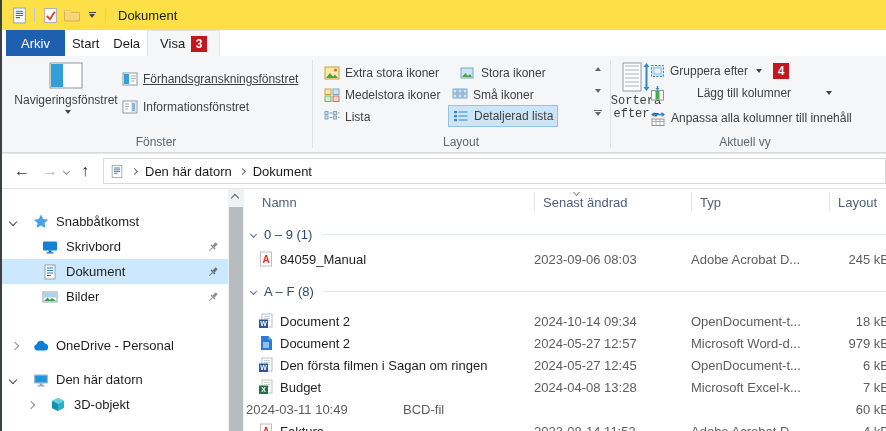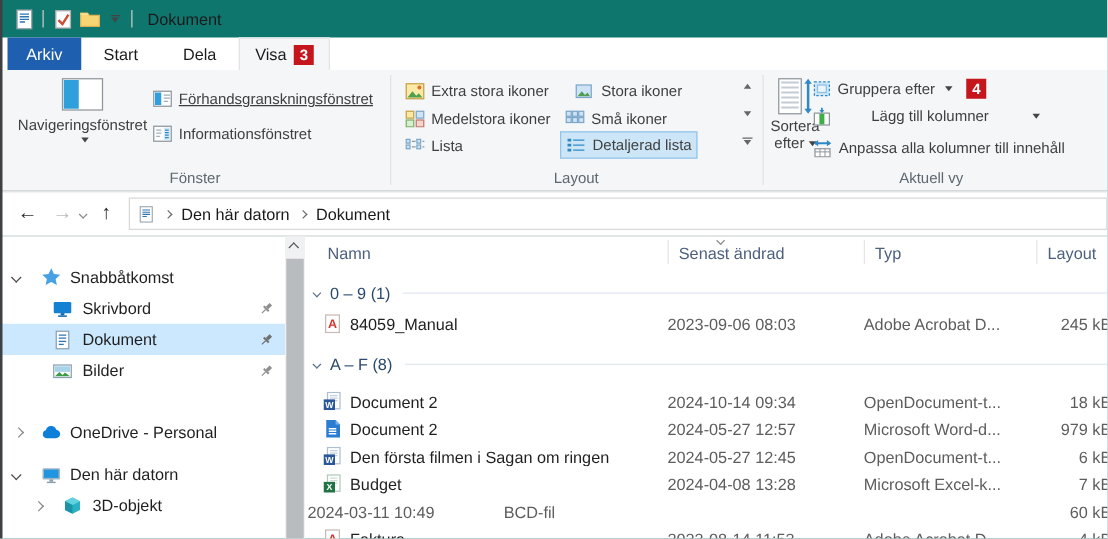"Dokument" .window { background: #0f766e -> #fde047 }
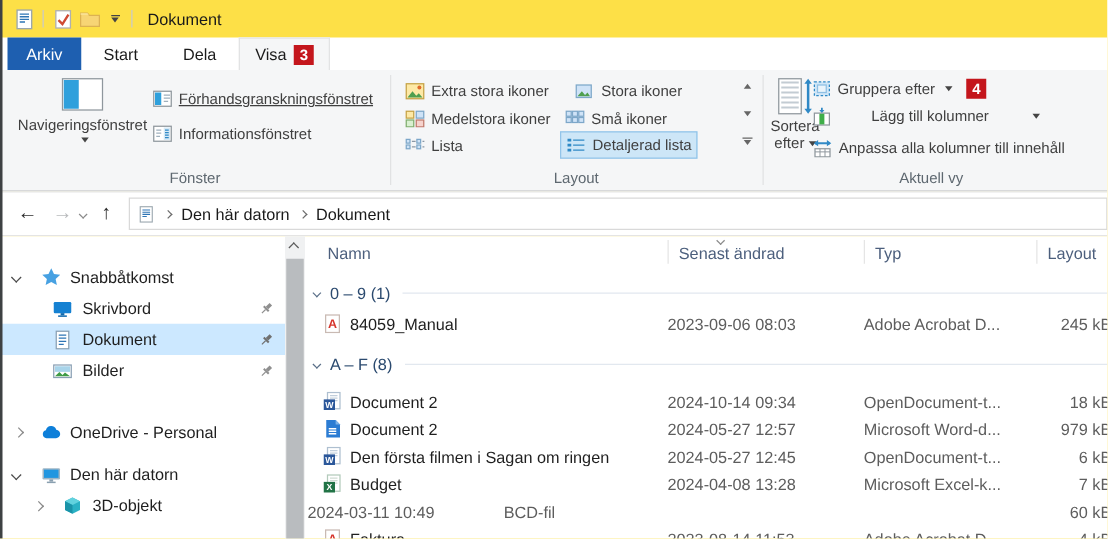"Start" .tab { padding: 0 18px -> 0 7px }
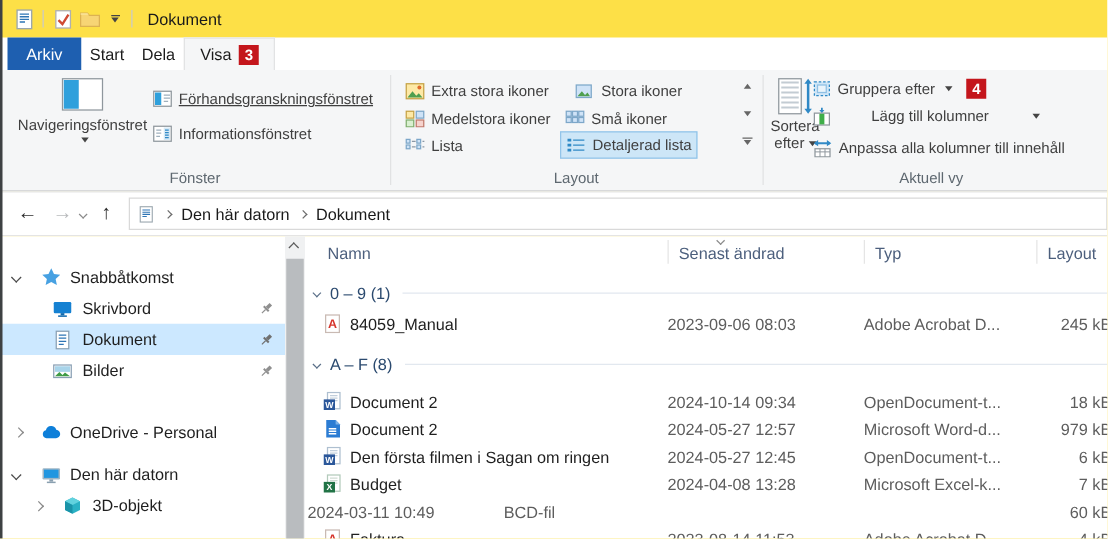"Sortera" div.bigbtn { font-family: none -> Liberation Mono, monospace }
